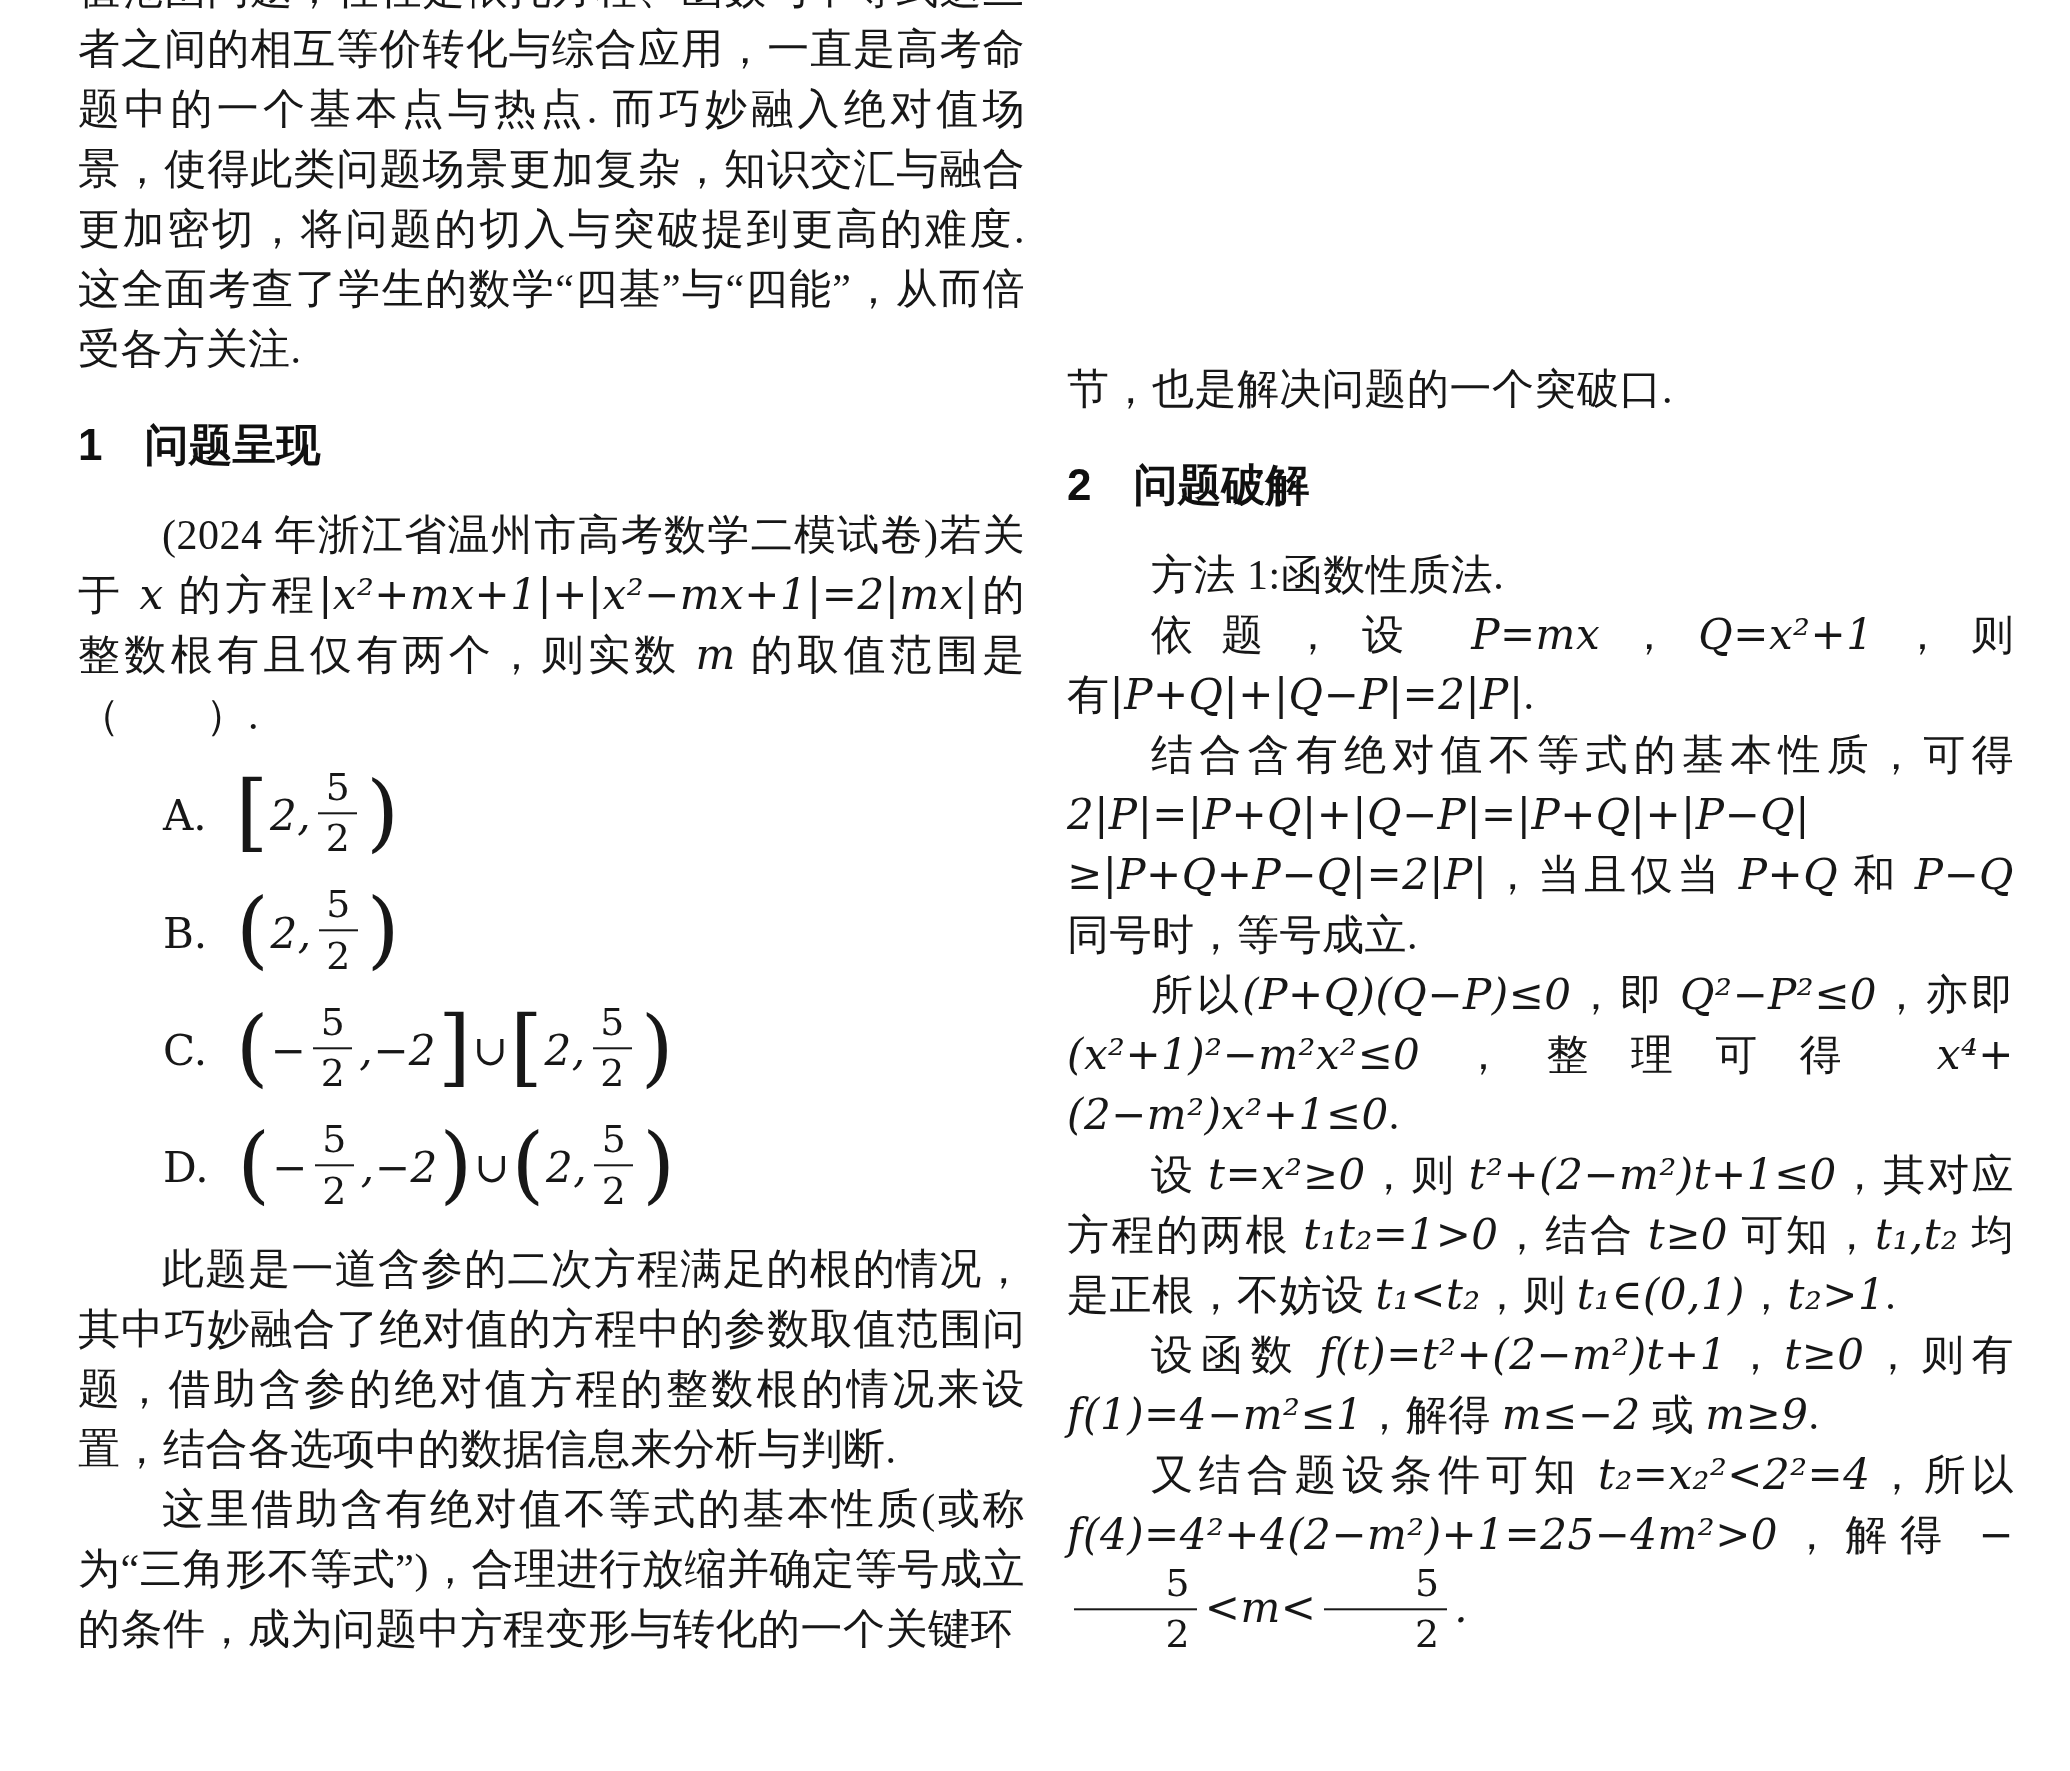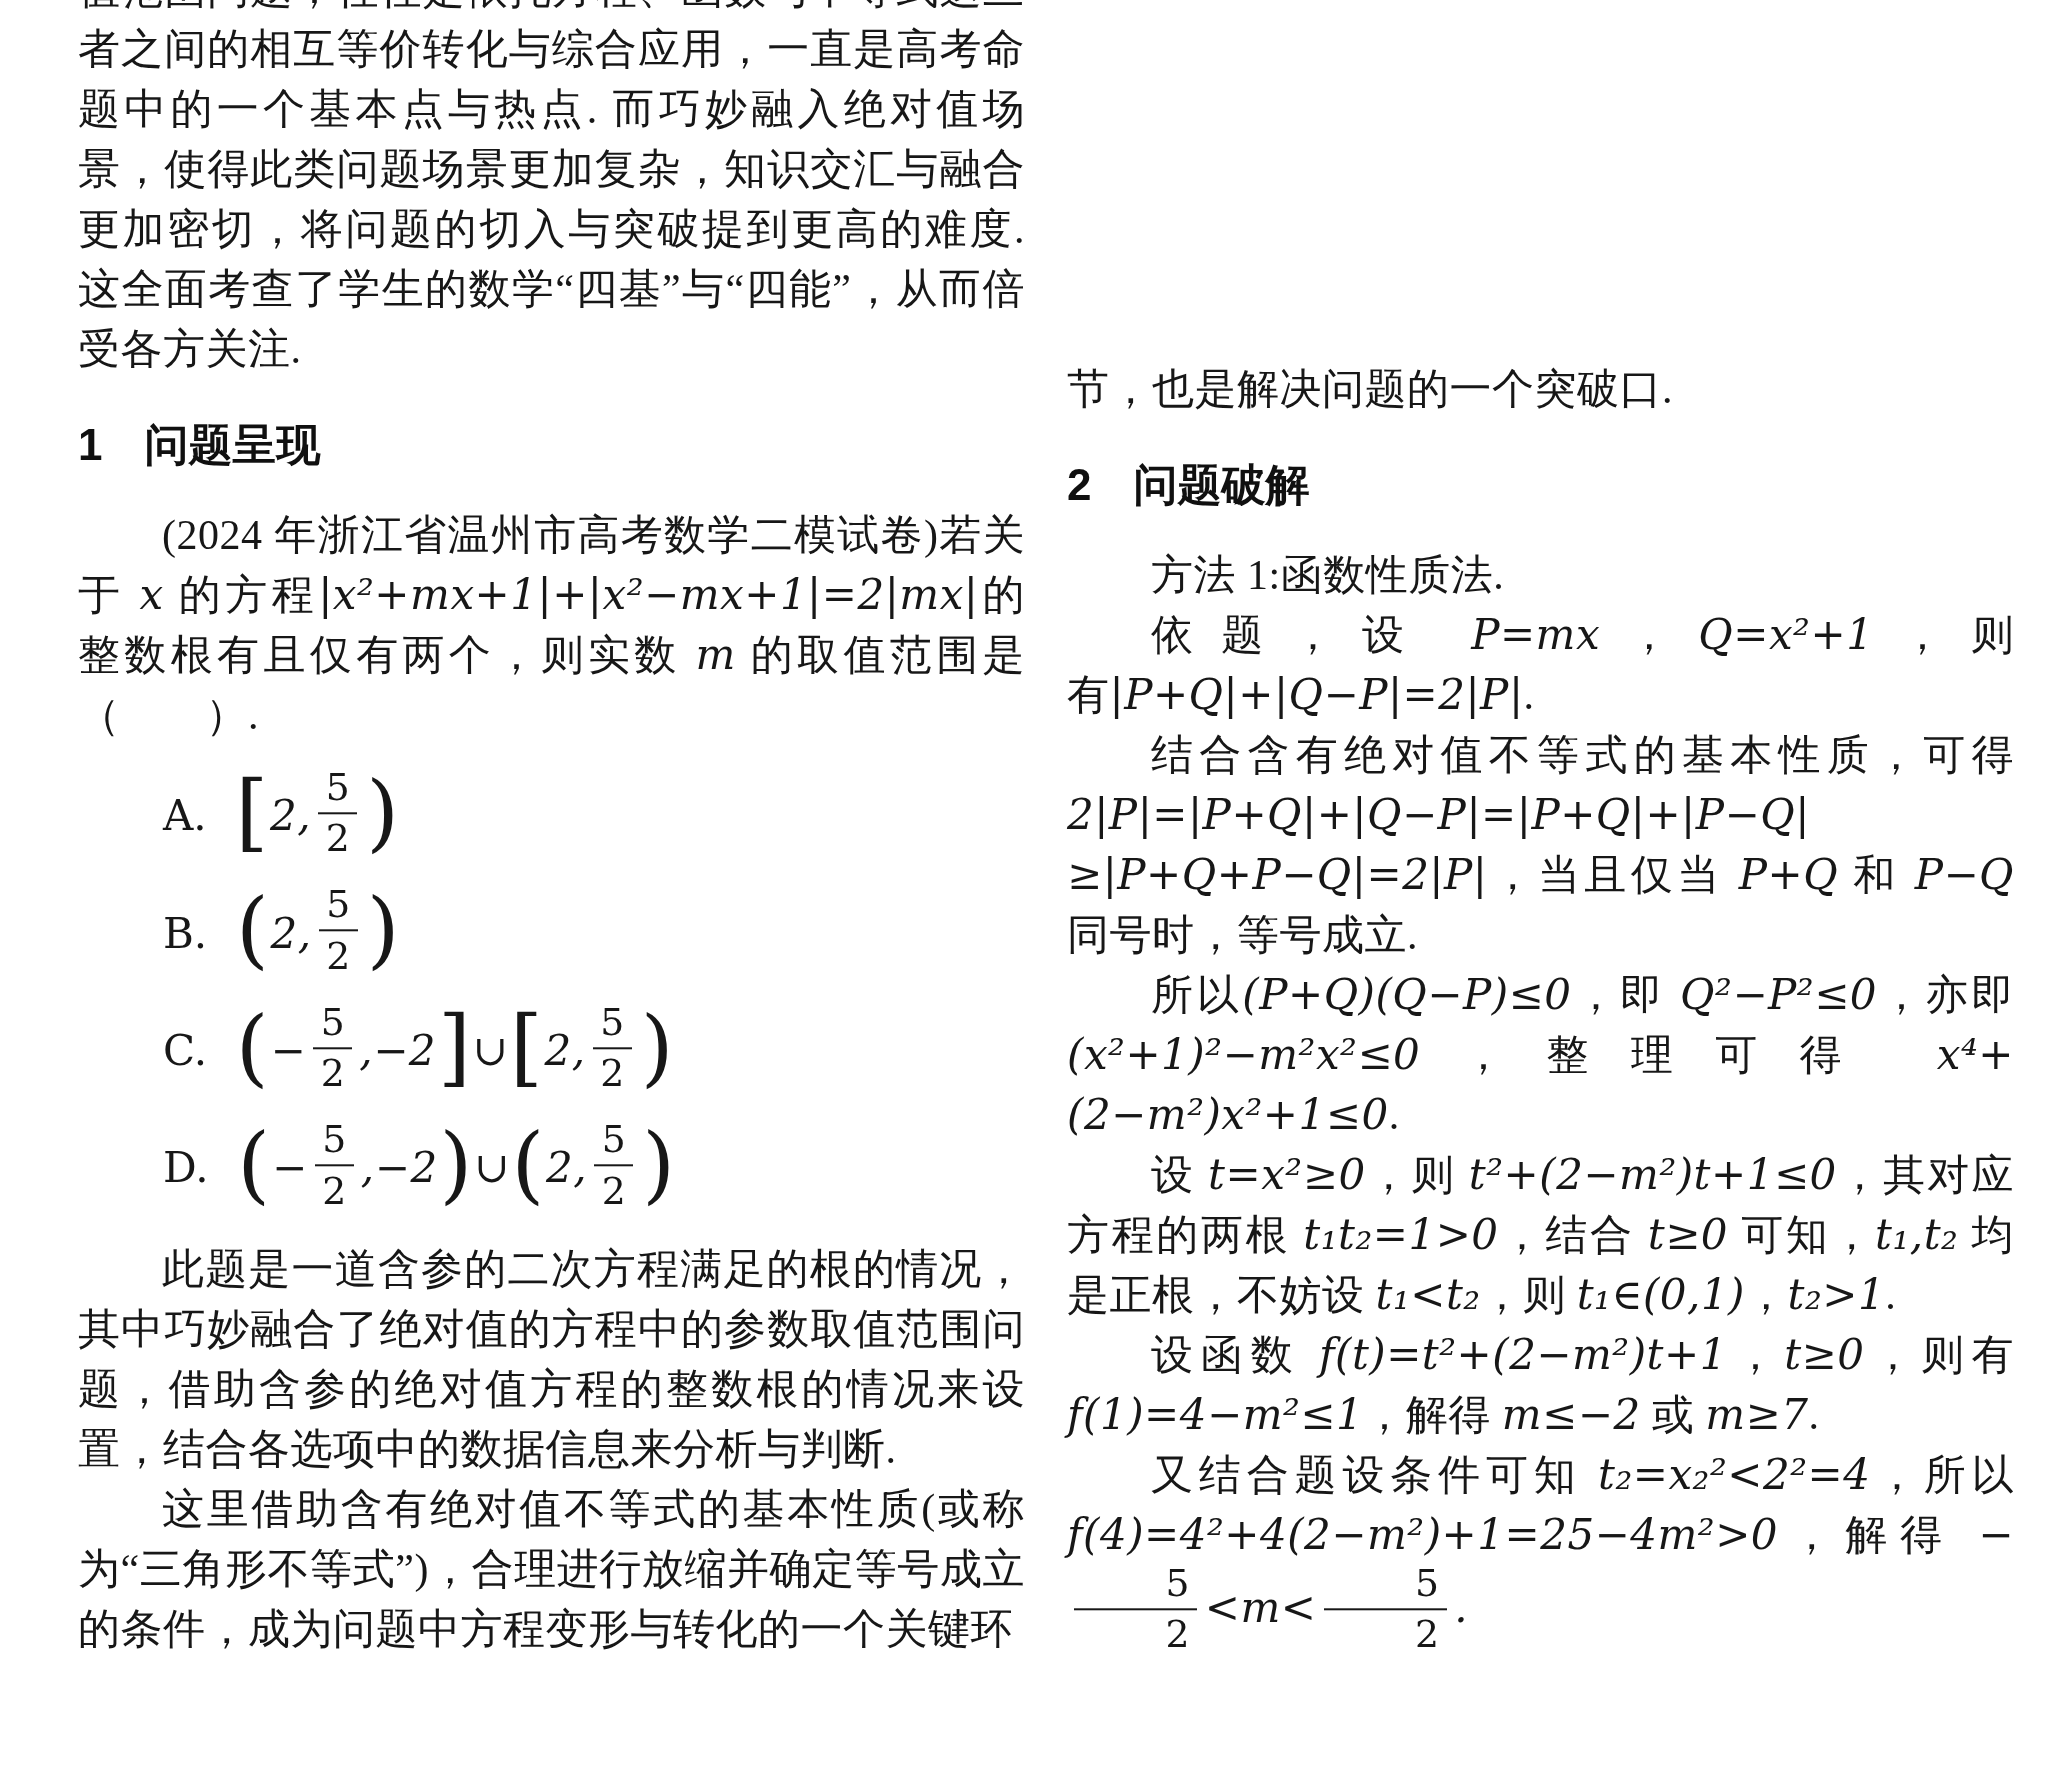"m≥7" span.math { text: 7 -> 9 }
